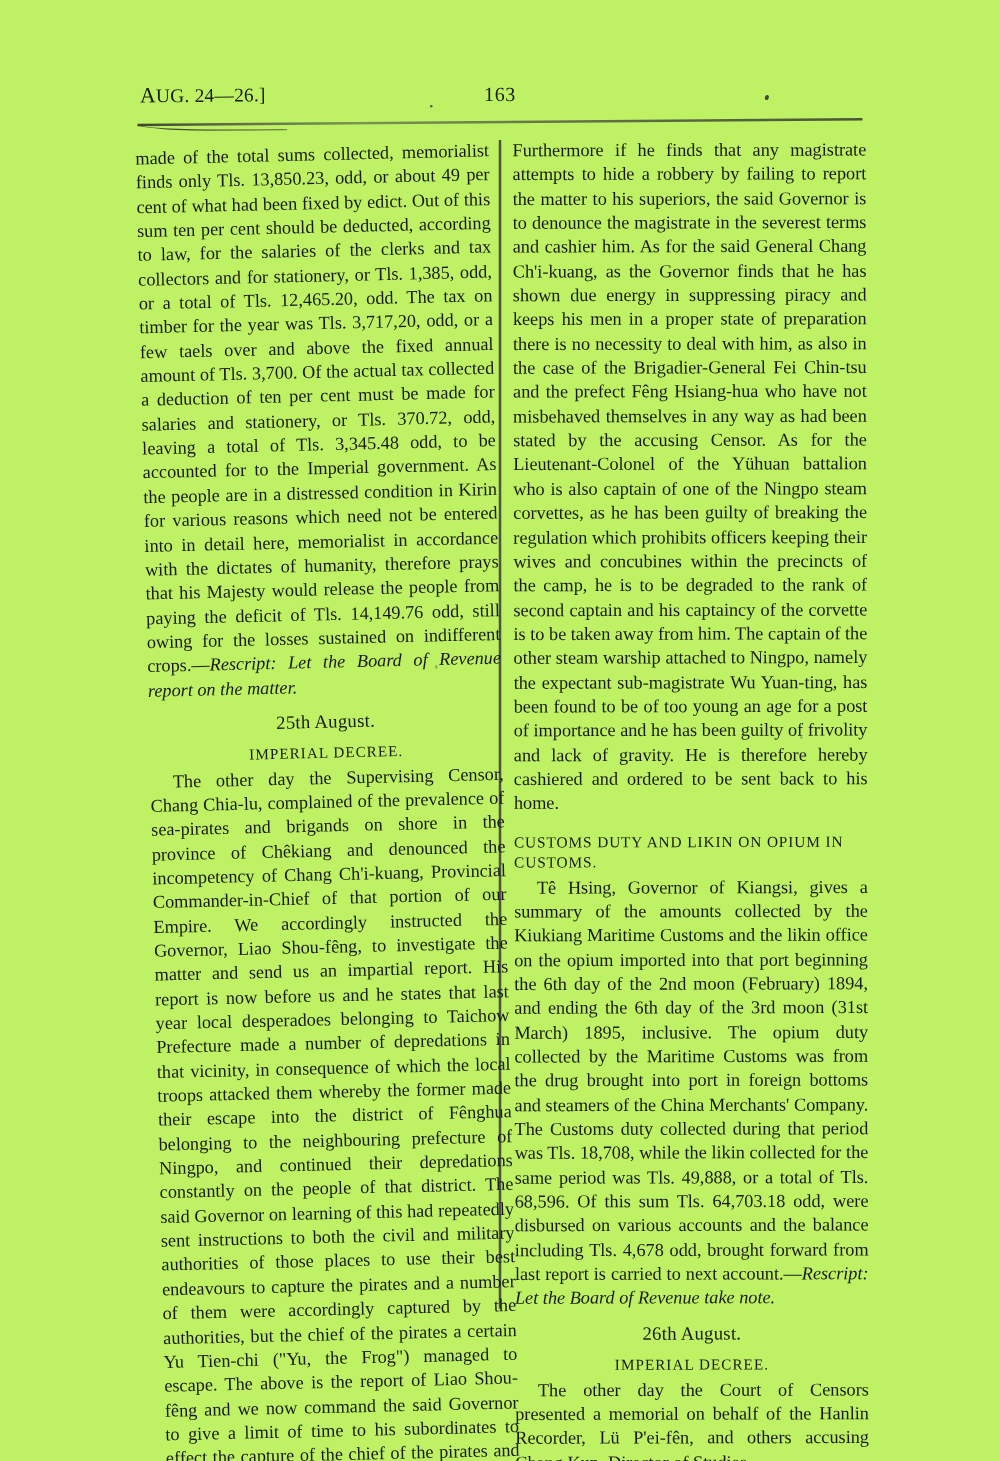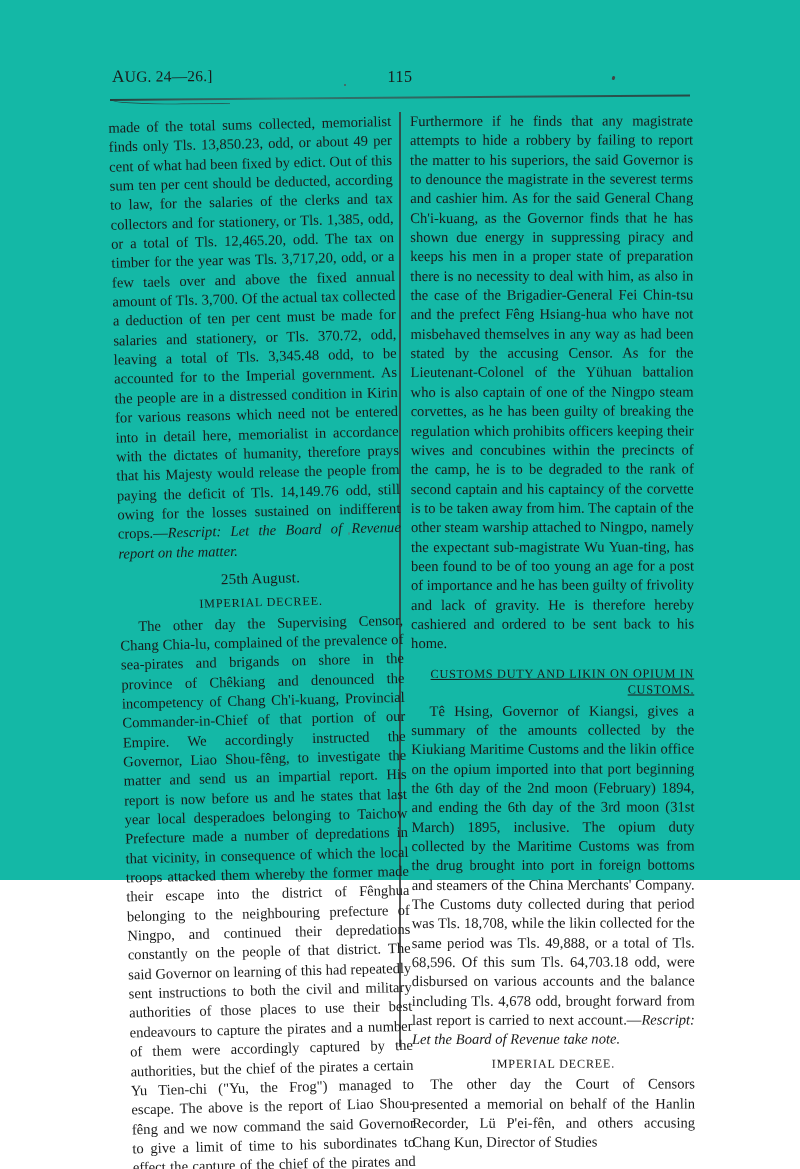"AUG. 24—26.]" .page { background: #14b8a6 -> #bef264; height: 880px -> 1169px }
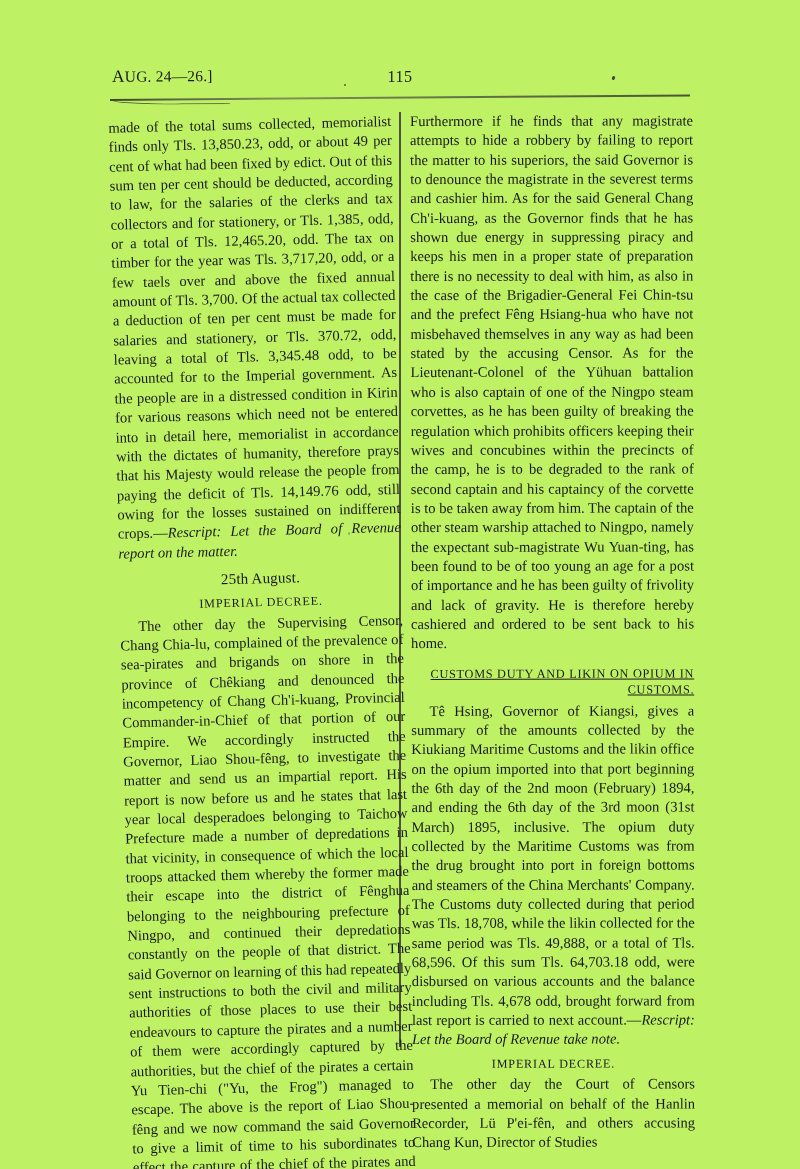"115" div.header-center { text: 115 -> 163 }
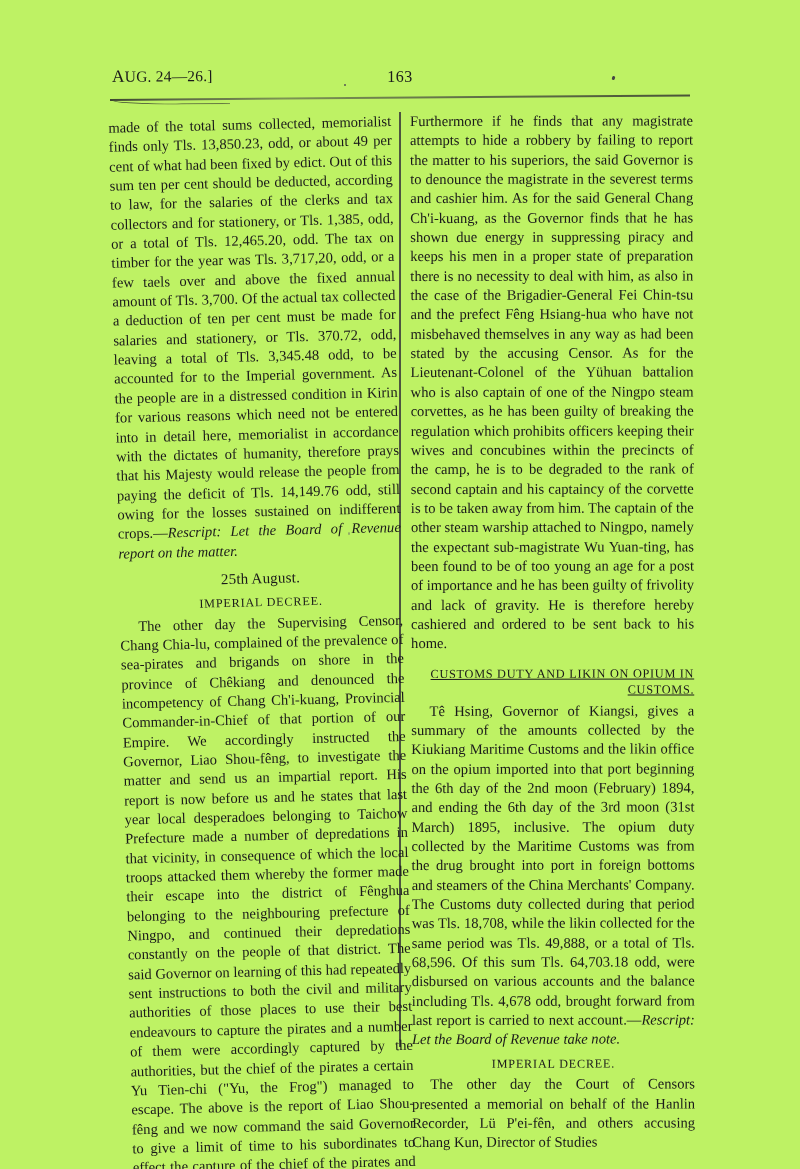"CUSTOMS DUTY AND LIKIN ON" .section-head { text-align: right -> left; text-decoration: underline -> none }
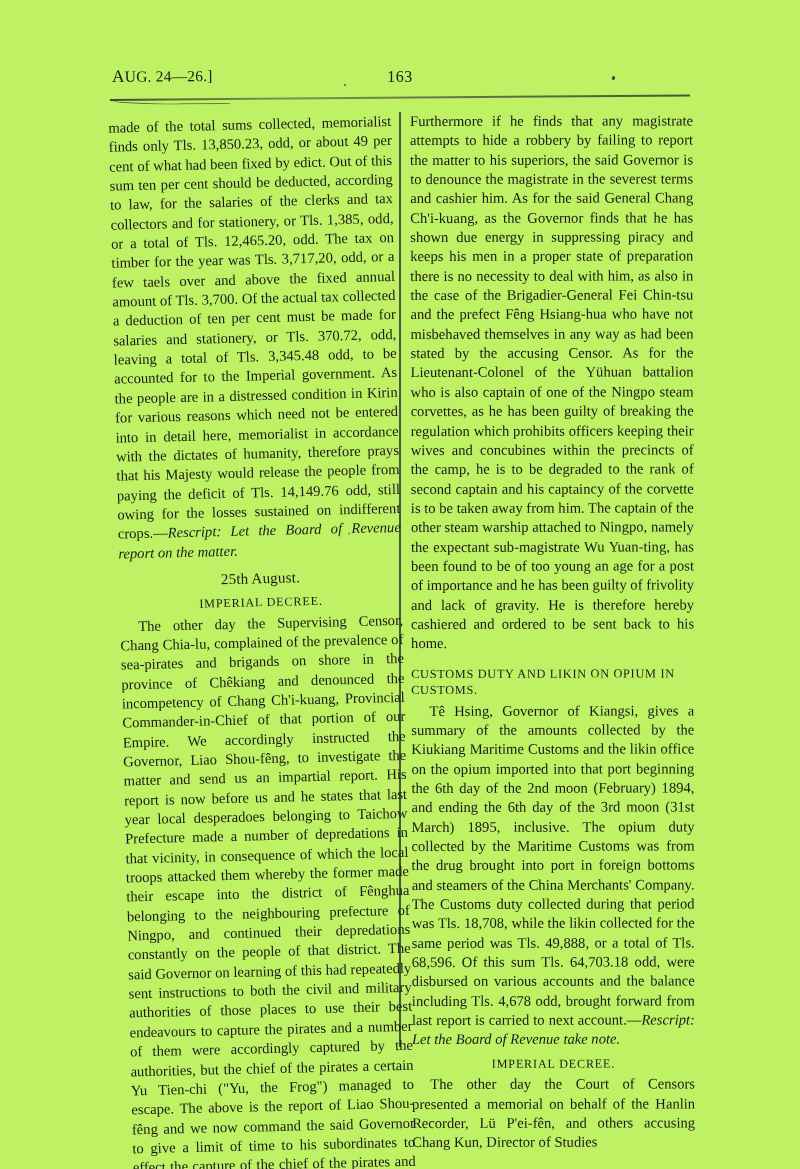"26th August." p.date-head { html: none -> <p>26th August.</p> }
